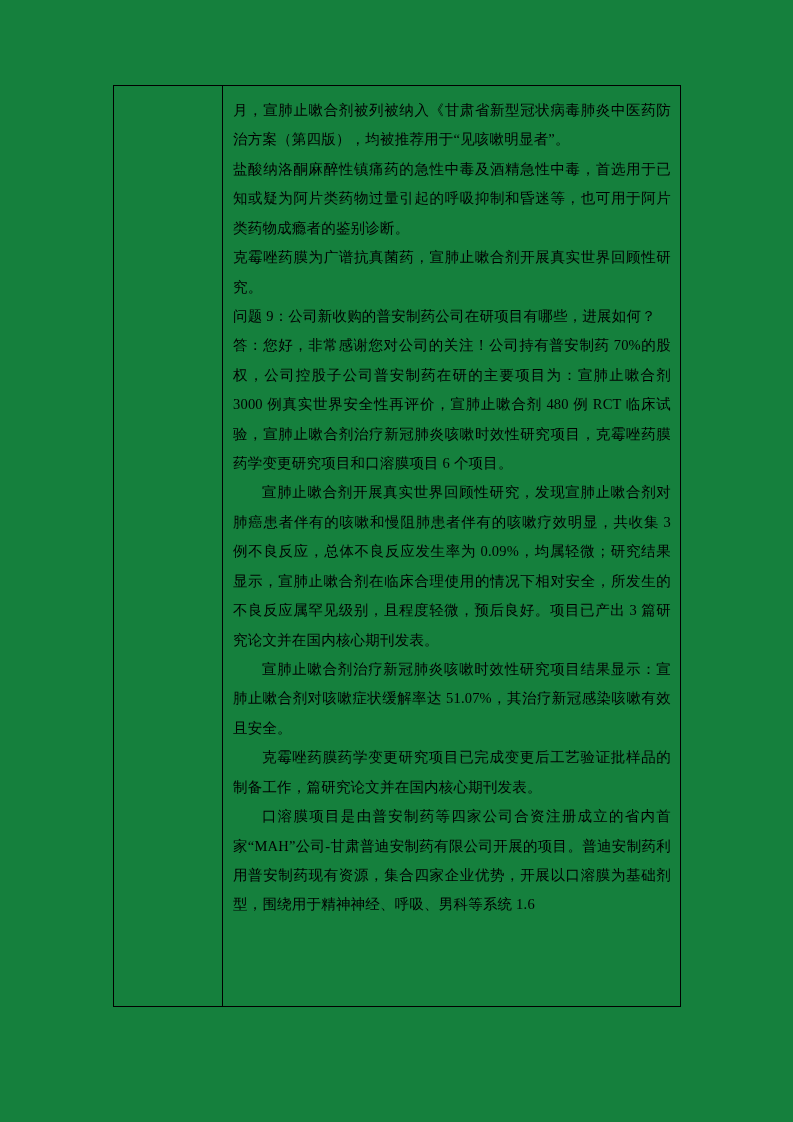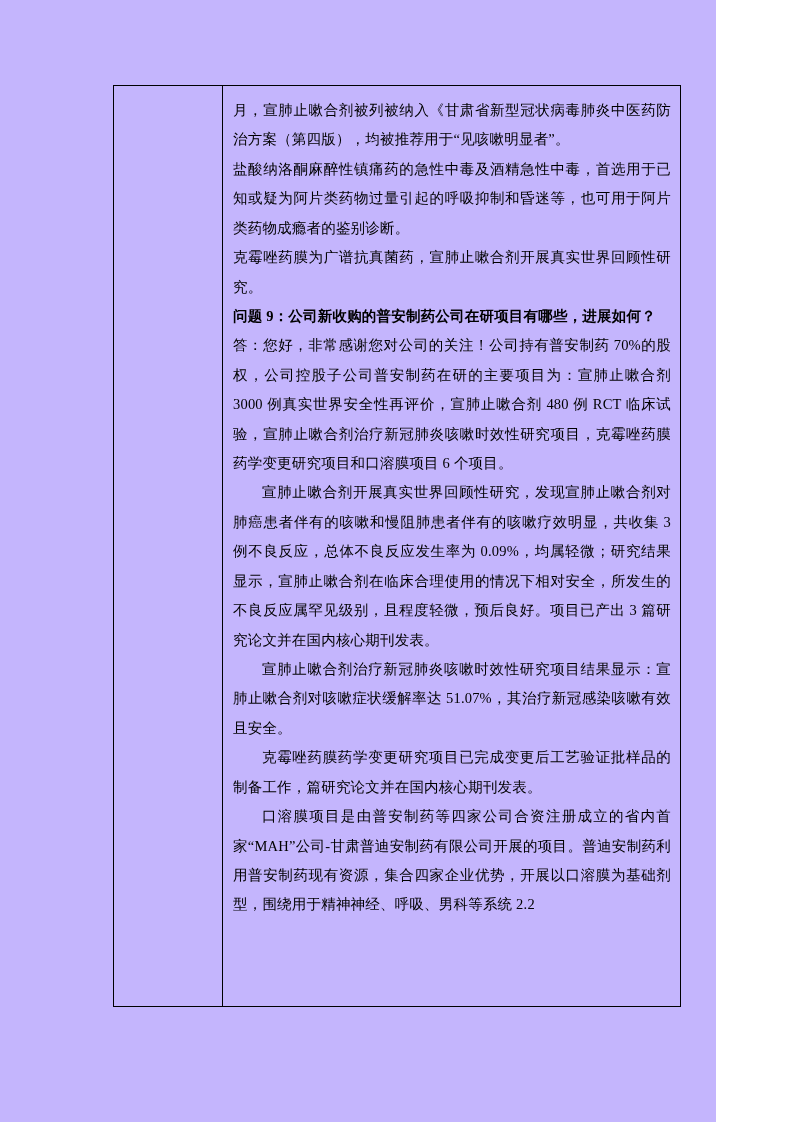"月，宣肺止嗽合剂被列被纳入《甘肃省新型冠状病毒肺炎中医药防治方案（第四版），均被" .page { background: #c4b5fd -> #15803d; width: 716px -> 793px }
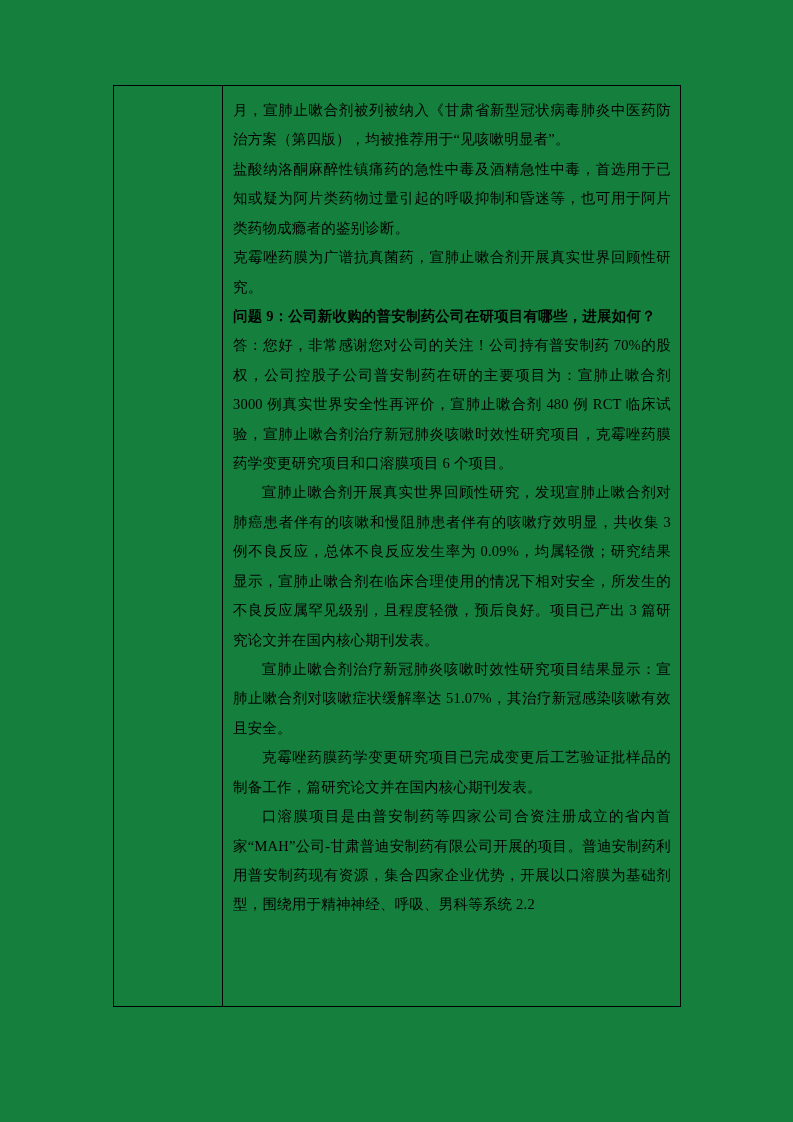"问题 9：公司新收购的普安制药公司在研项目有哪些，进展如何？" p.q { font-weight: bold -> normal }
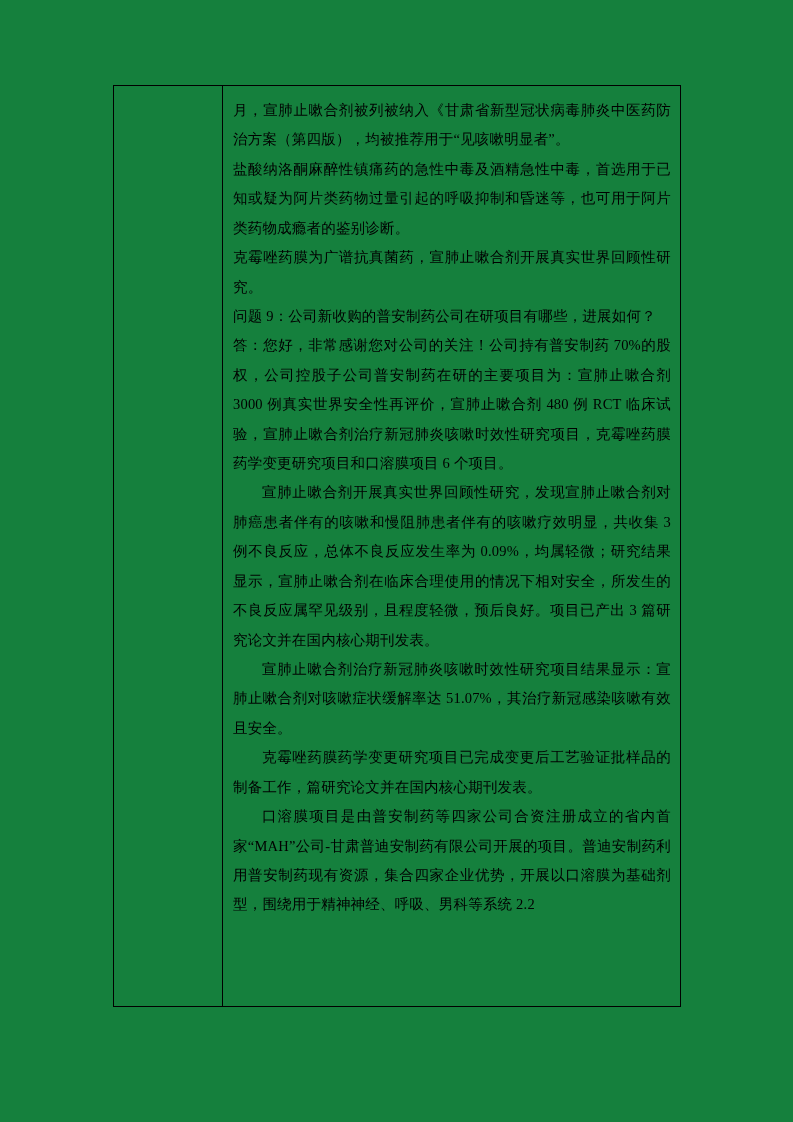"口溶膜项目是由普安制药等四家公司合资注册成立的省内首家“MAH”公司-甘肃普迪安" p.indent { text: 2.2 -> 1.6 }
